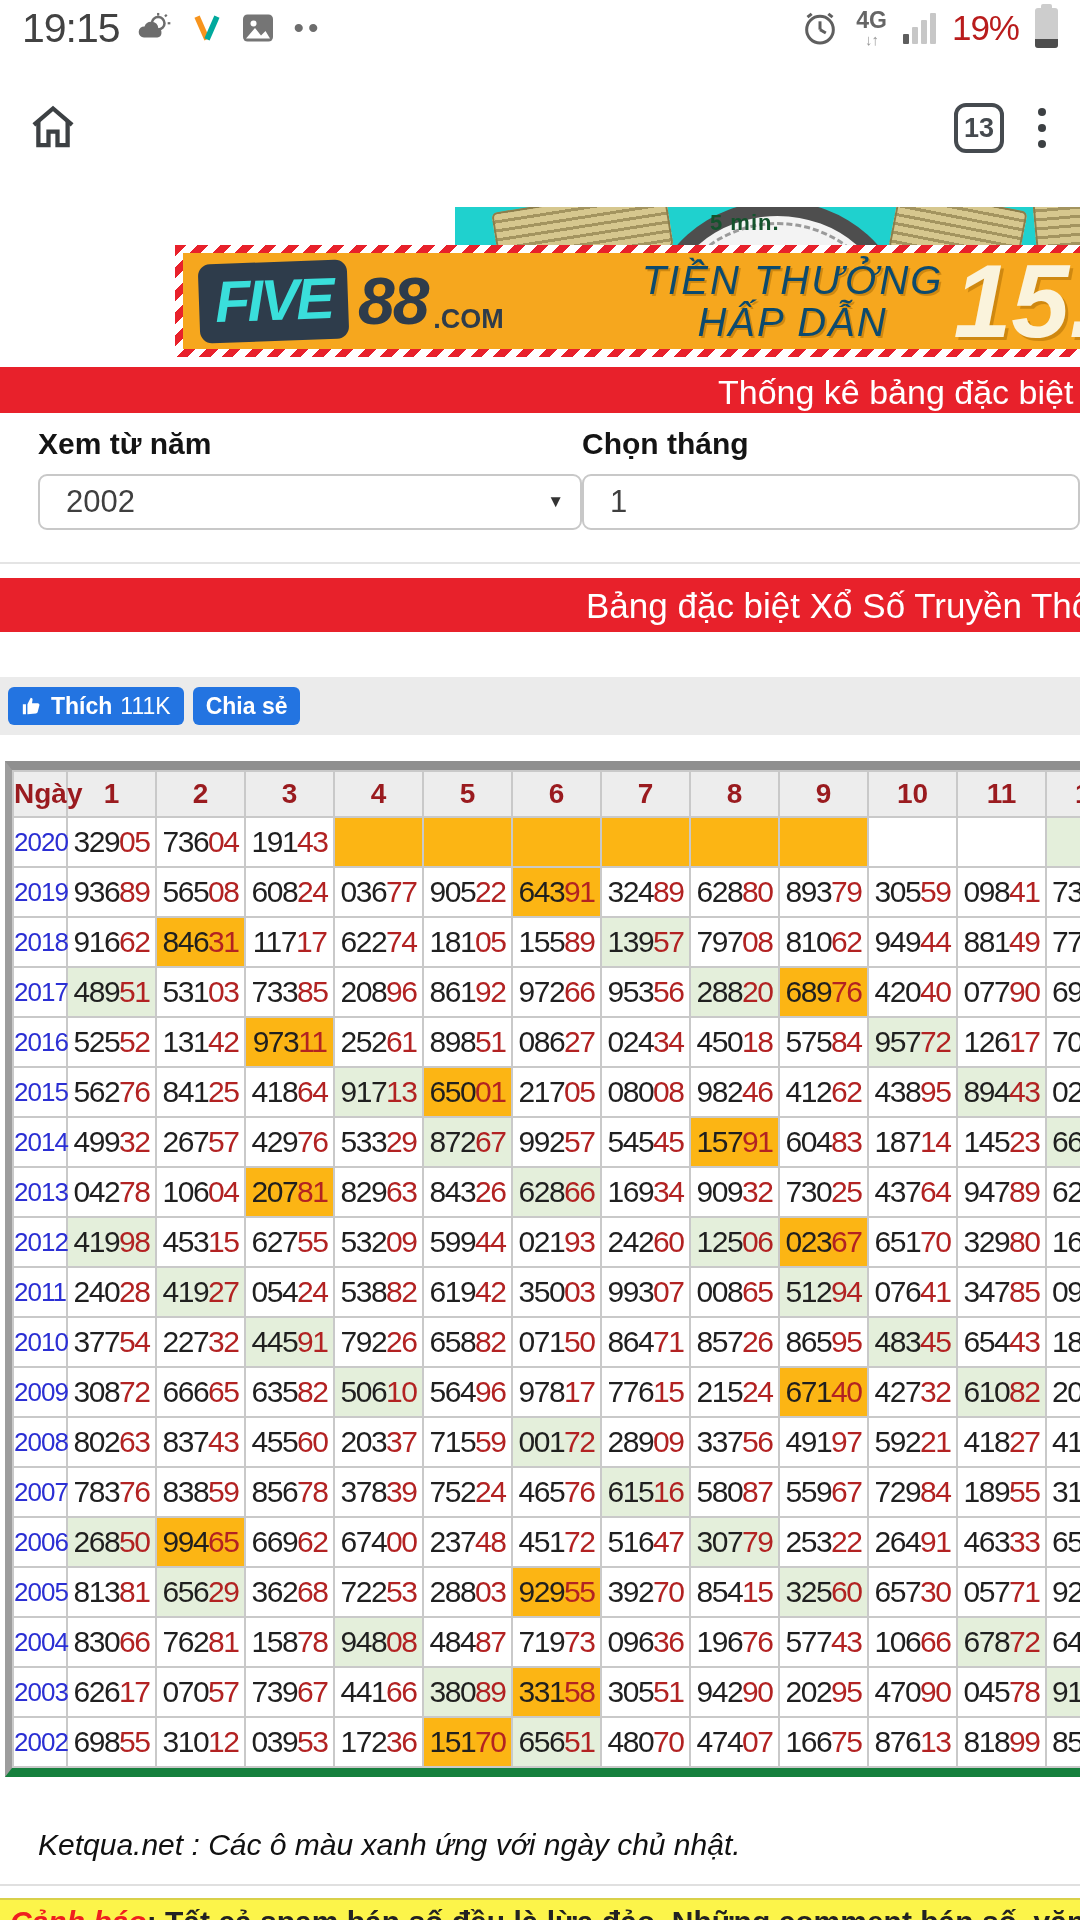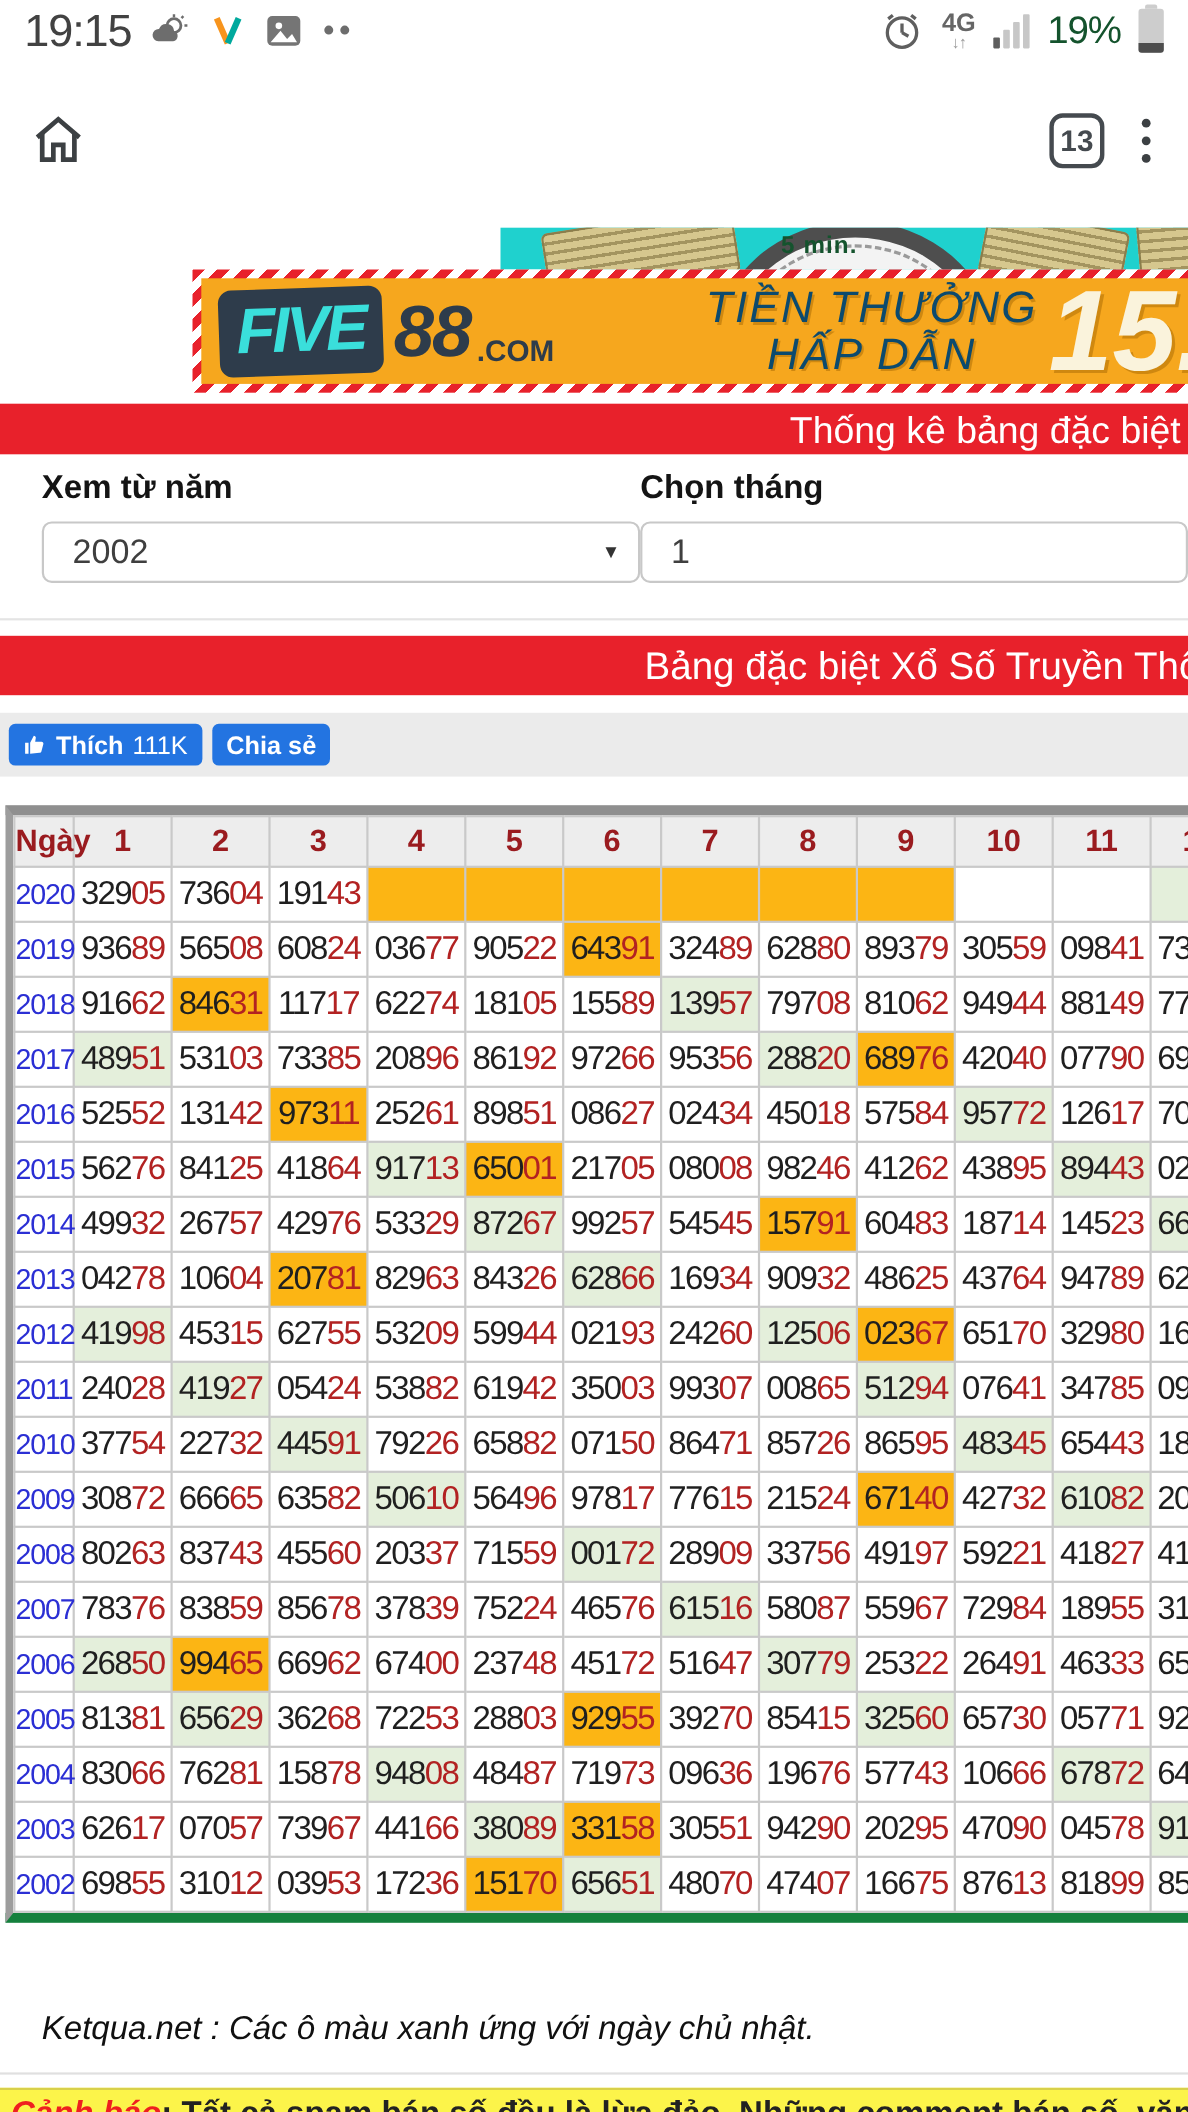"19%" .batt-pct { color: #14532d -> #b91c1c }
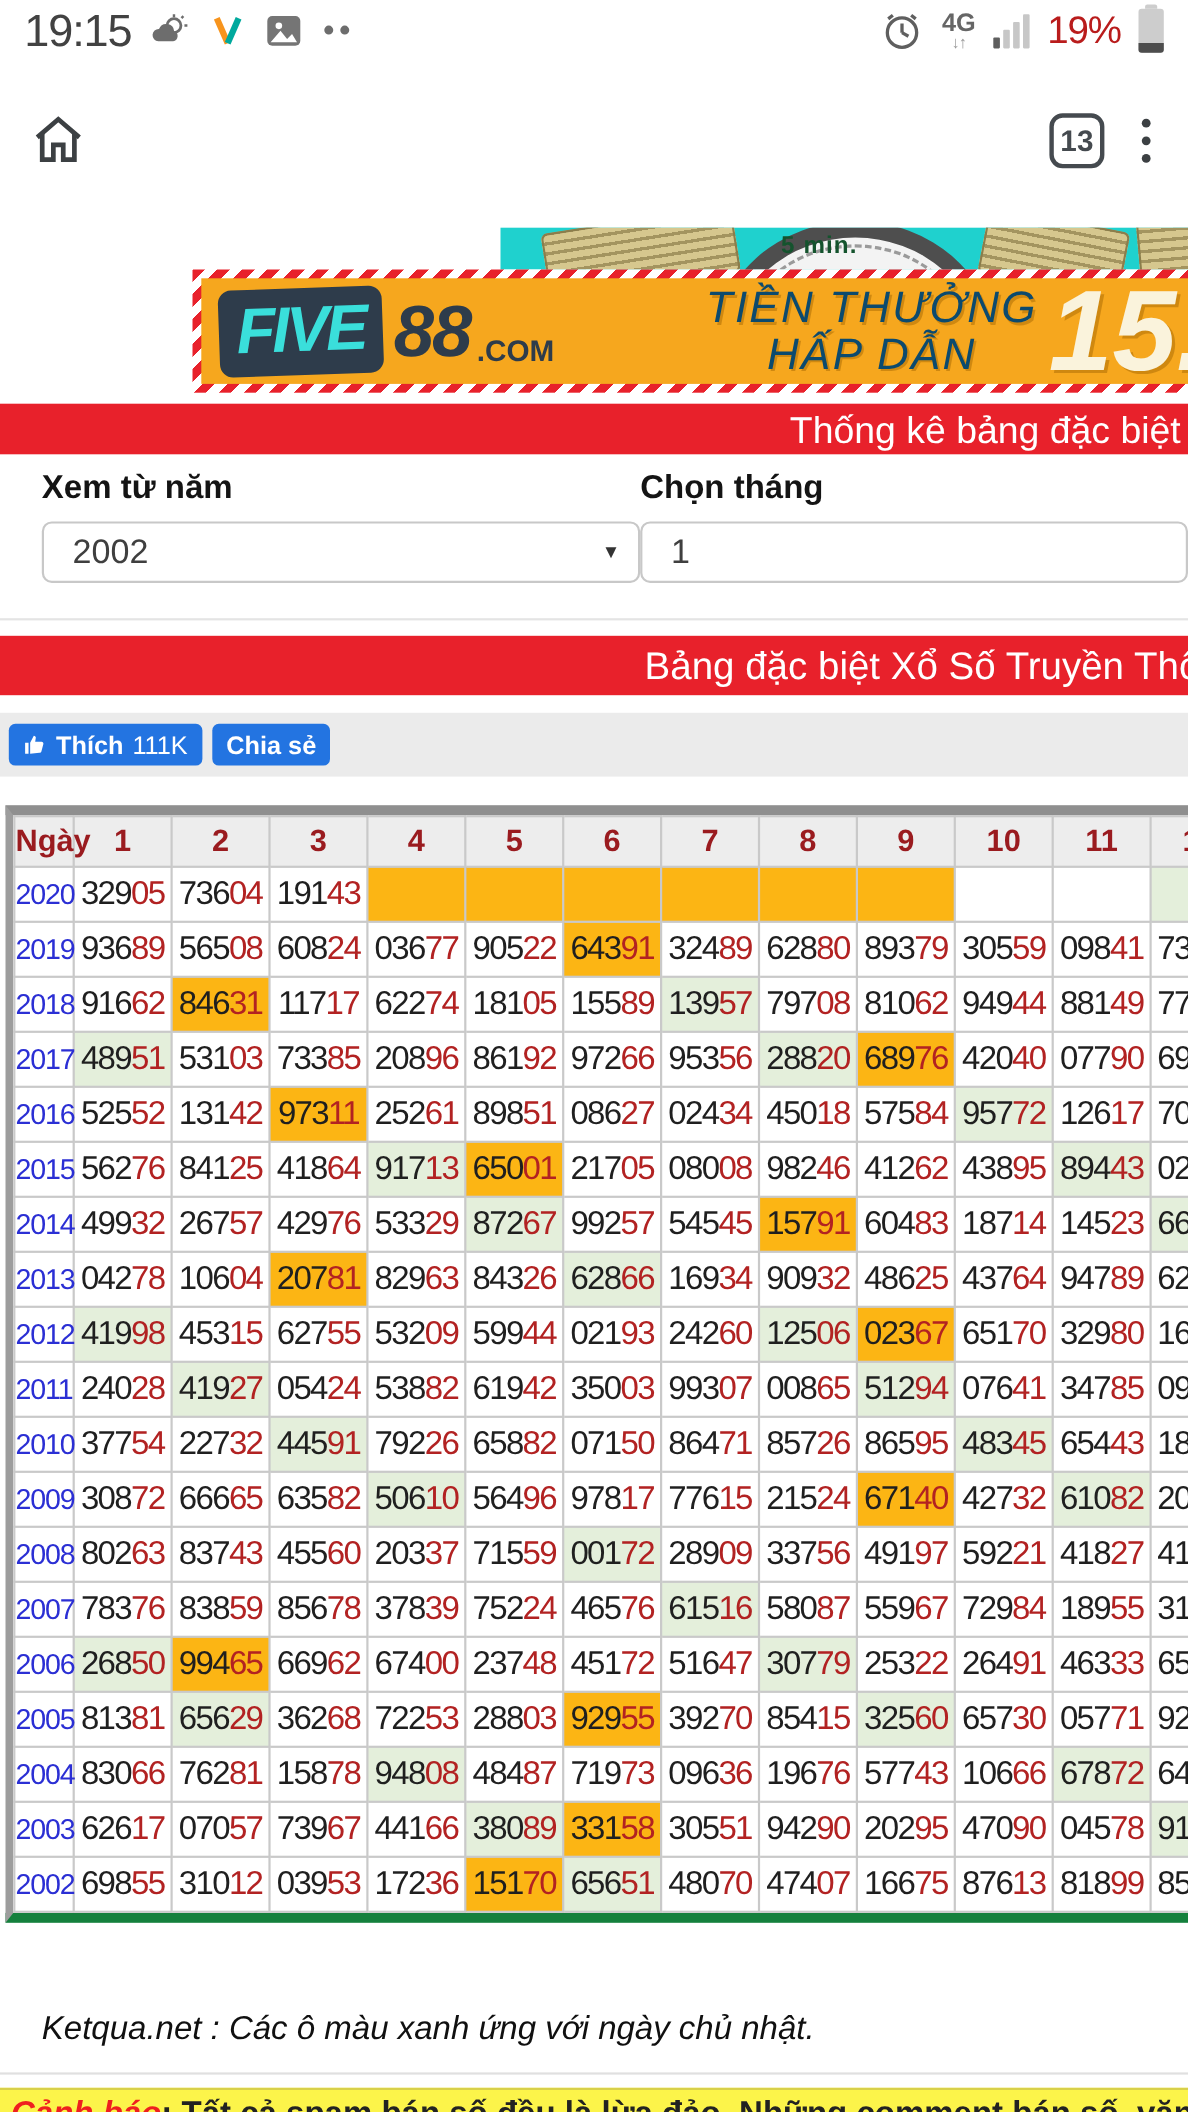"Thích" .social-strip { margin-top: 16px -> 45px }
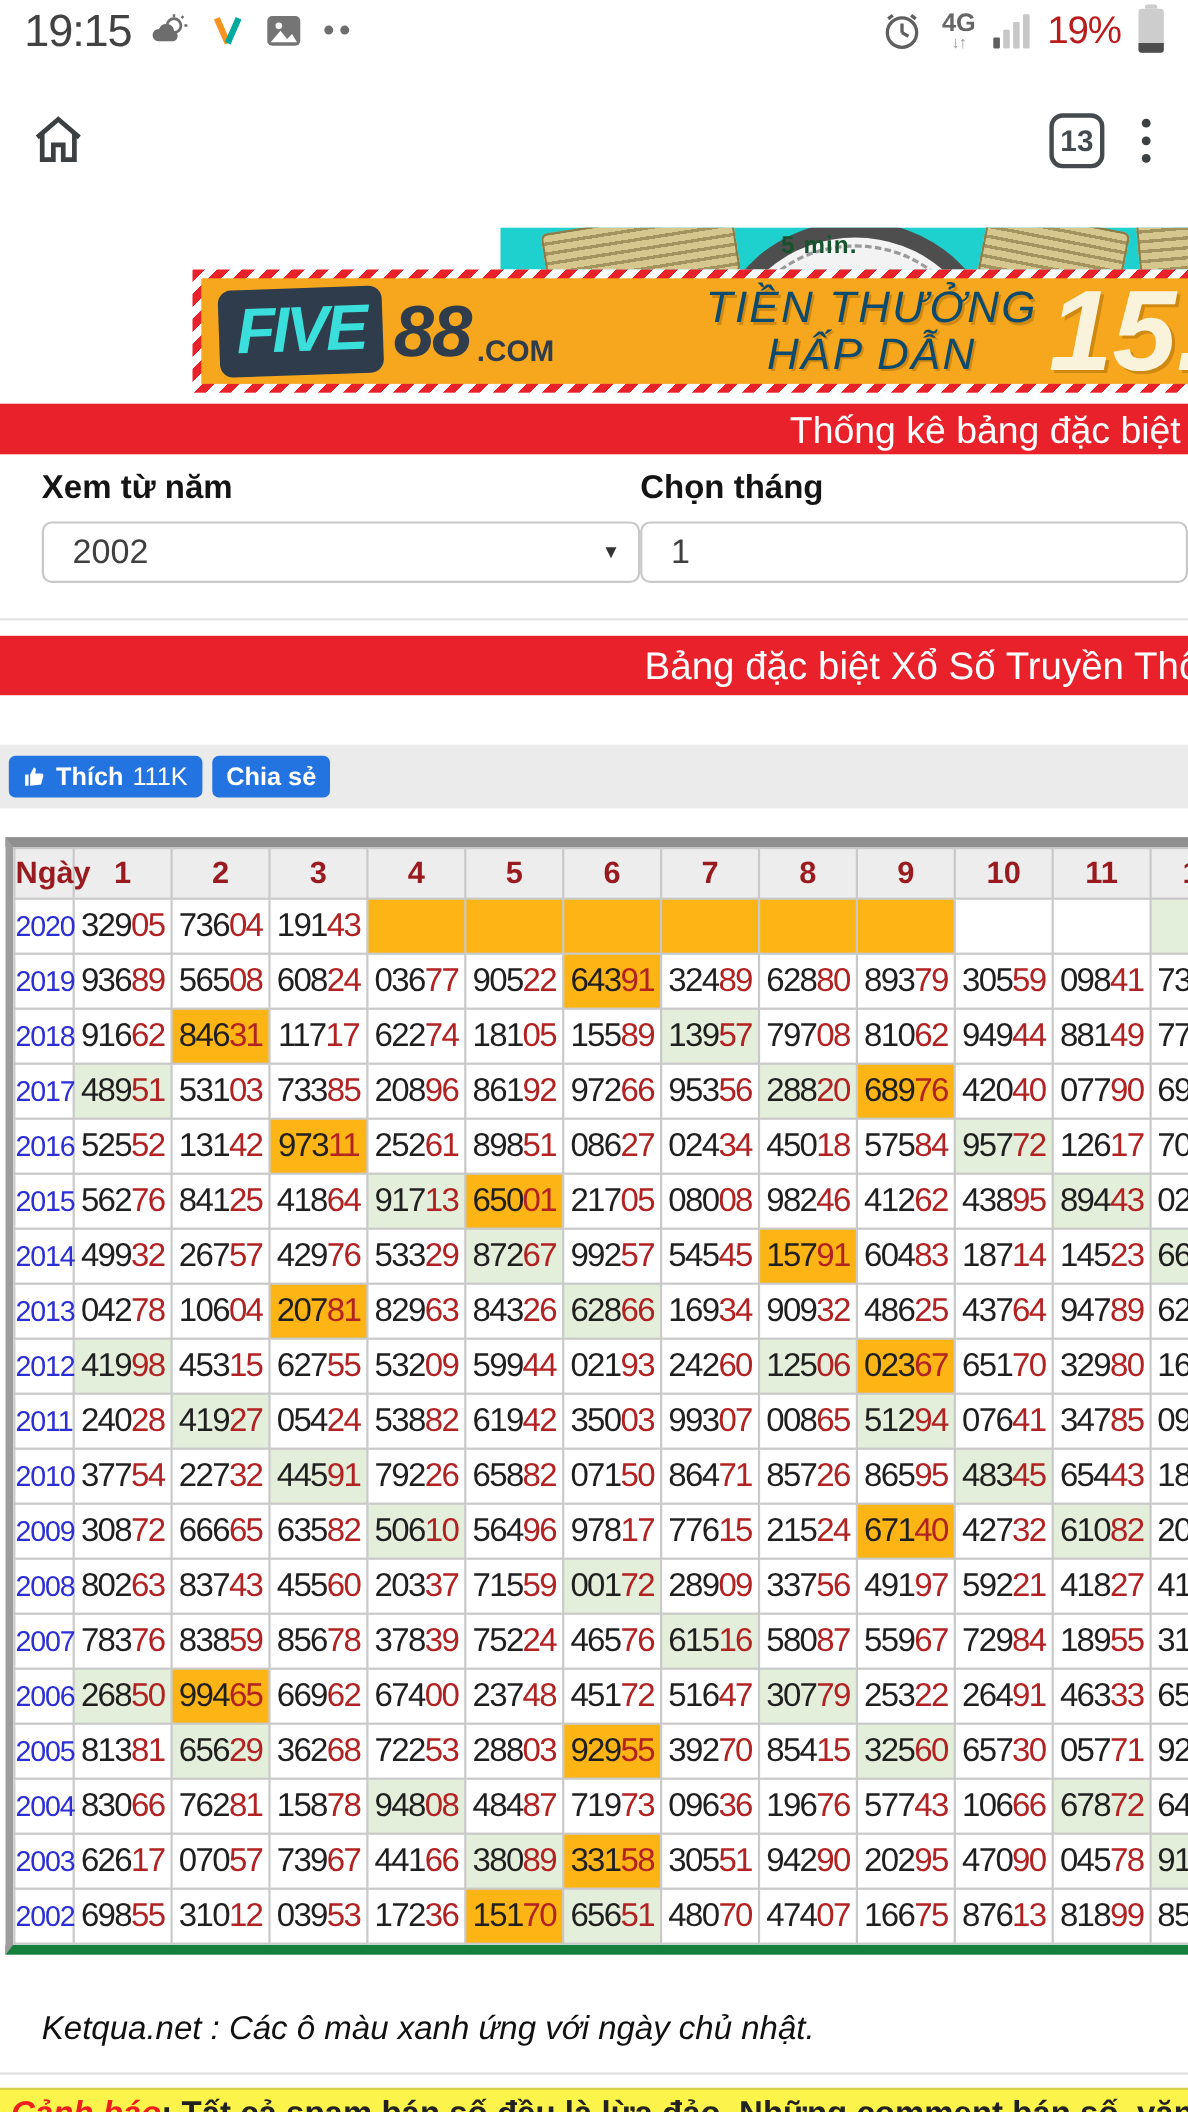"486" span.b { text: 486 -> 730 }
